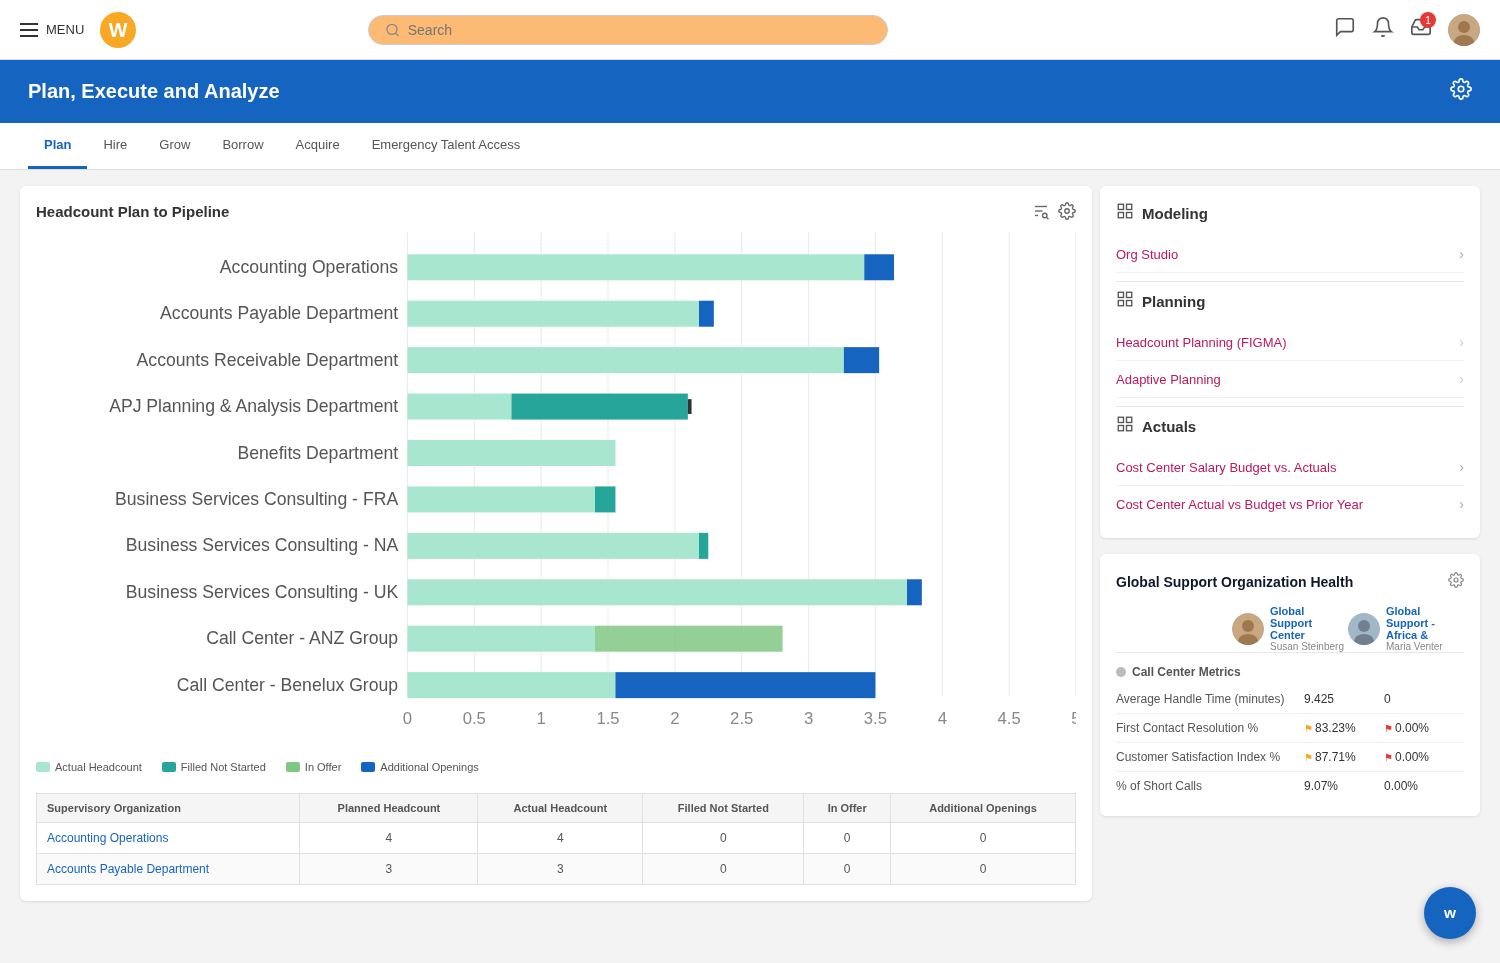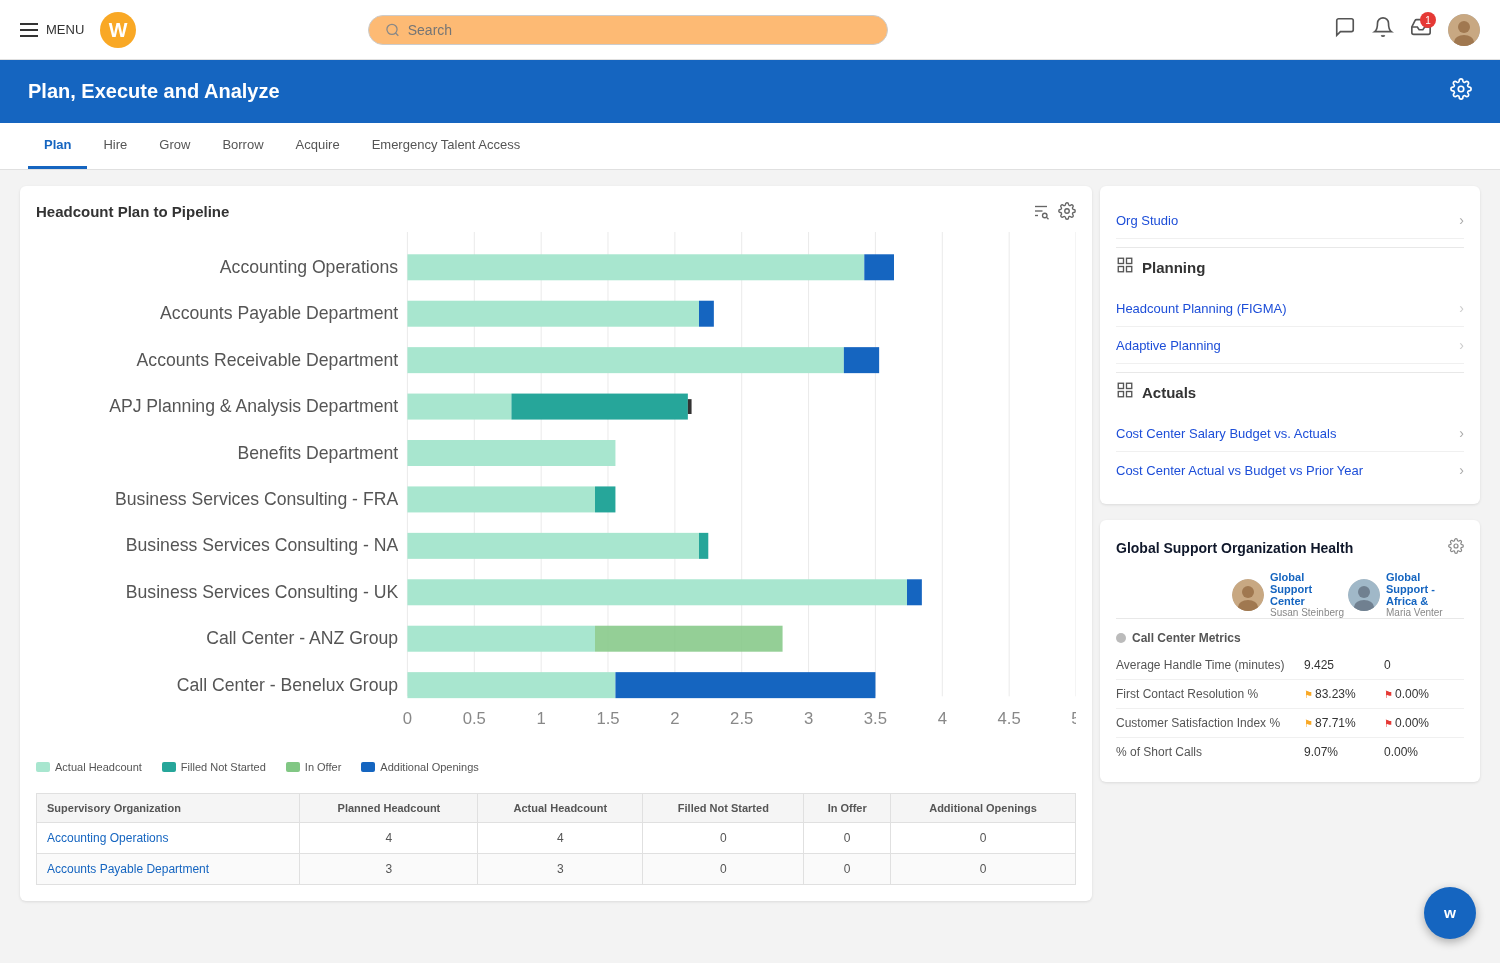"Modeling" div.section-header { html: none -> <div> <span> <svg> <rect></rect> <rect></rect> <rect></rect> <rect></rect> </svg> </span> <span>Modeling</span> </div> }
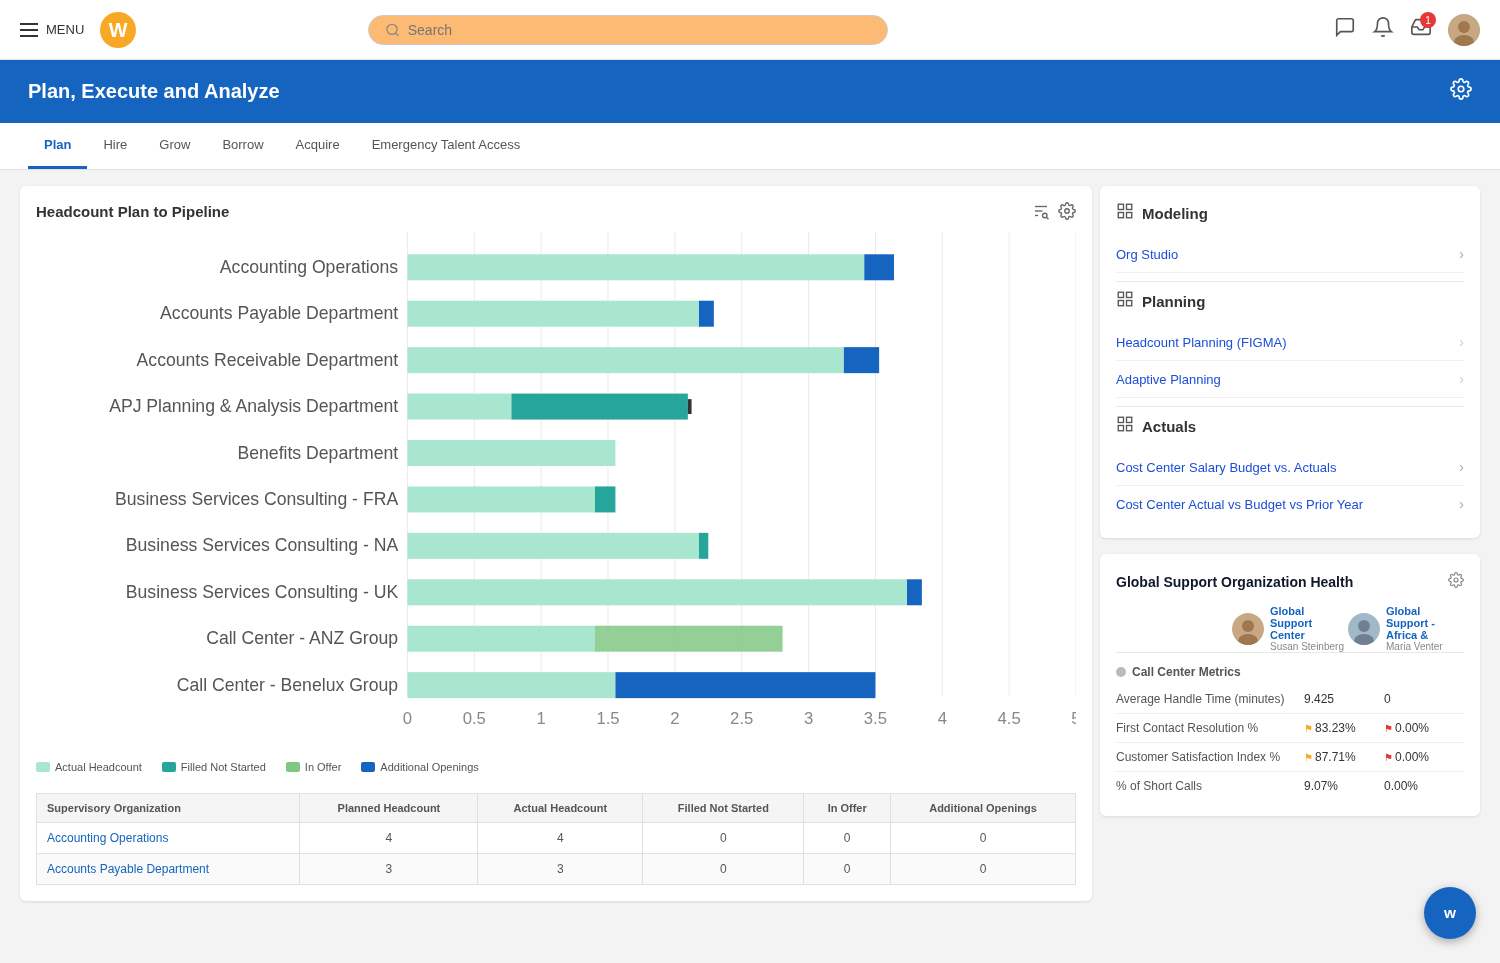"Org Studio" .section-item-label { color: #1d4ed8 -> #be185d }
